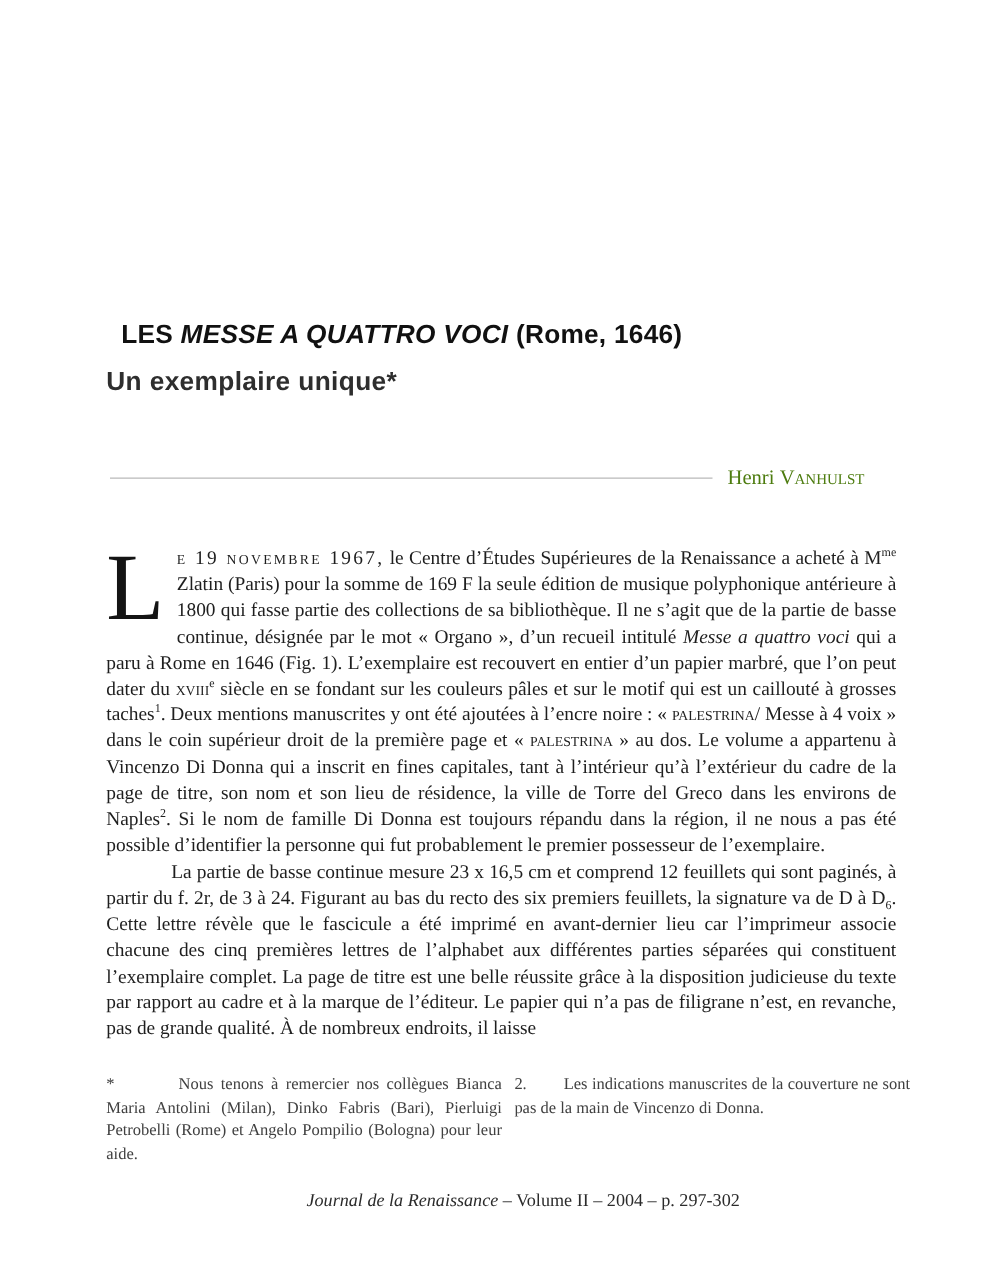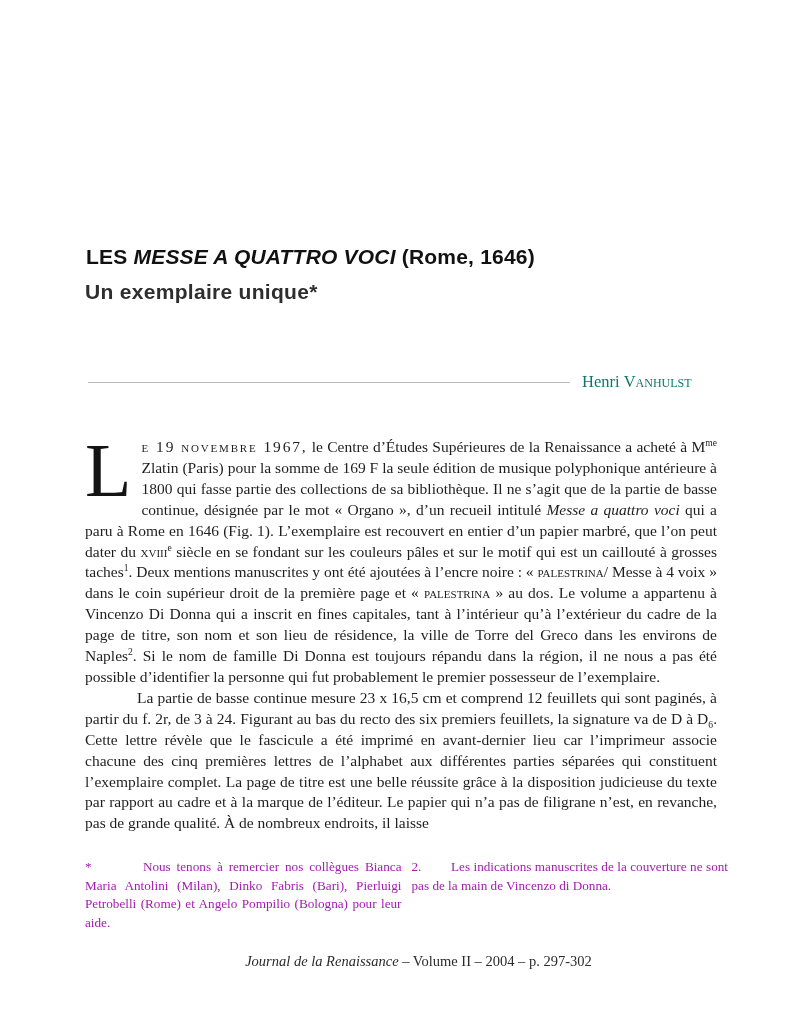"LES MESSE A QUATTRO VOCI" .title { margin: 1px -> 12px }
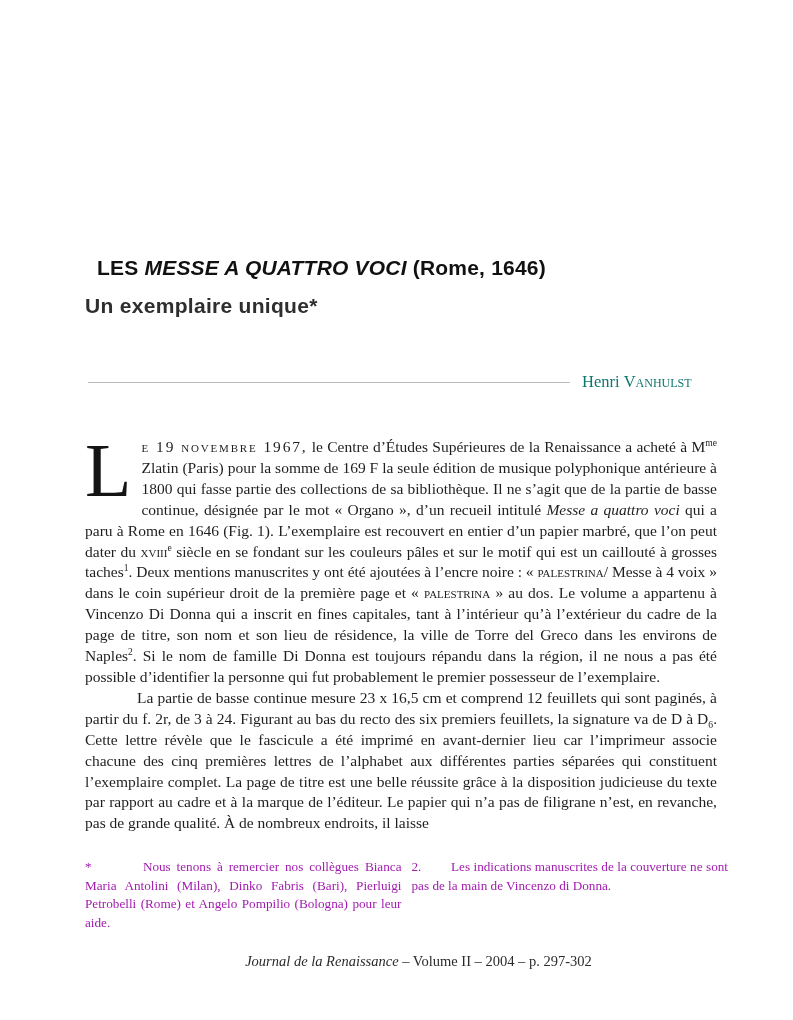"Henri Vanhulst" .author { color: #0f766e -> #4d7c0f }
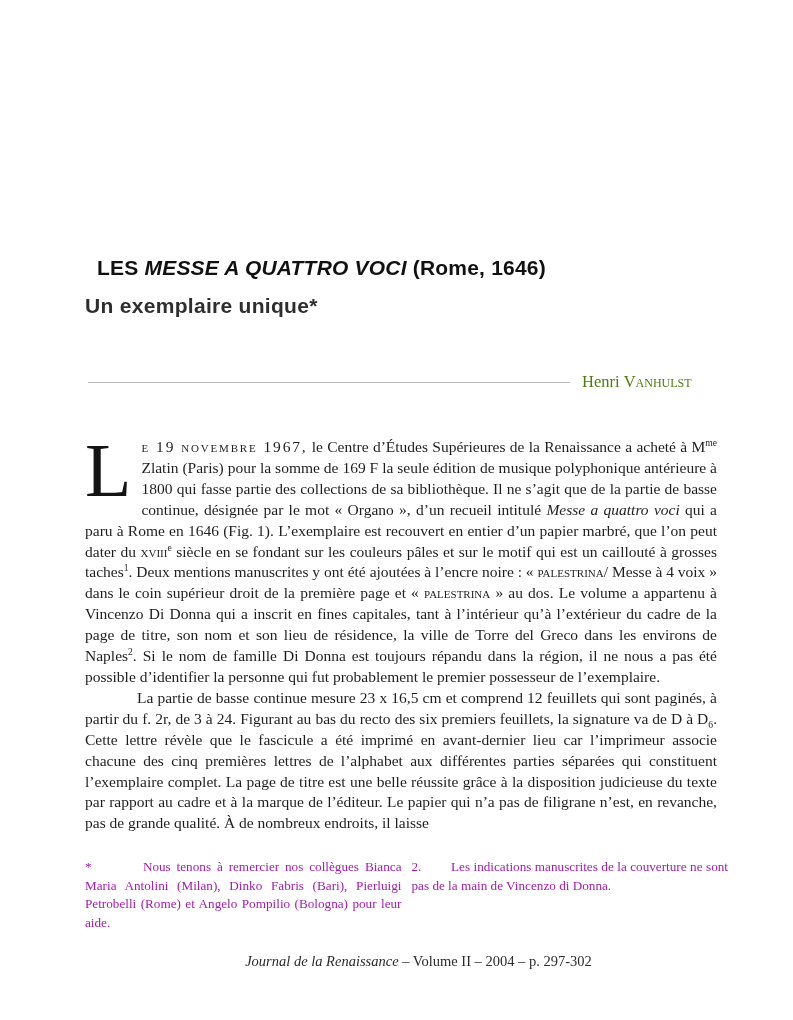"* Nous tenons à remercier" .footnotes { color: #a21caf -> #404040 }
